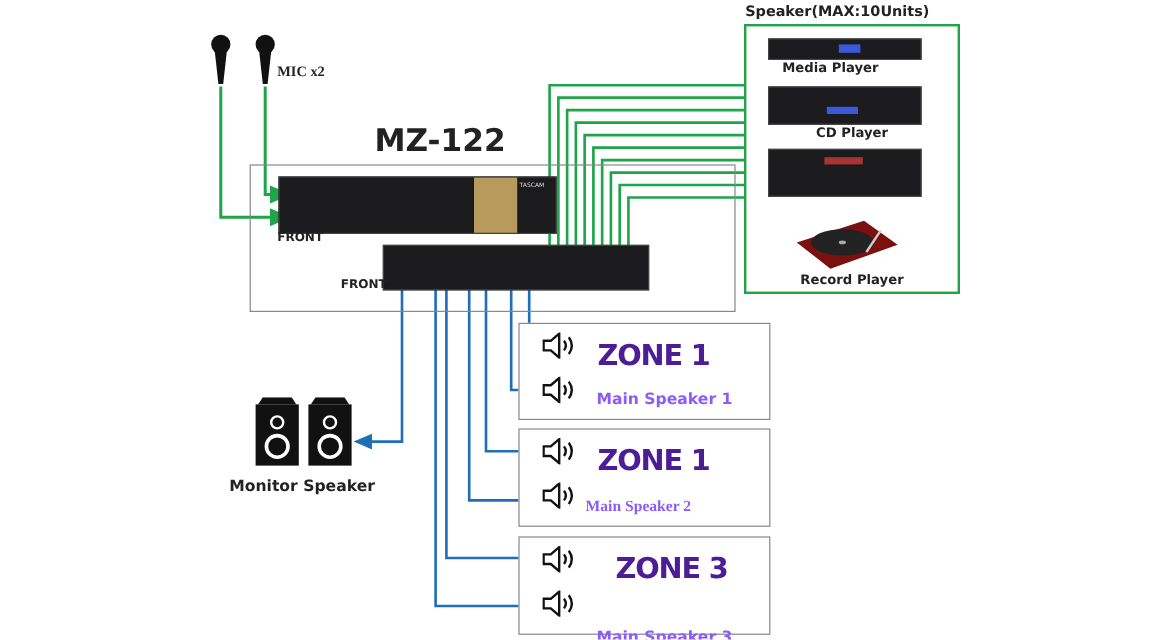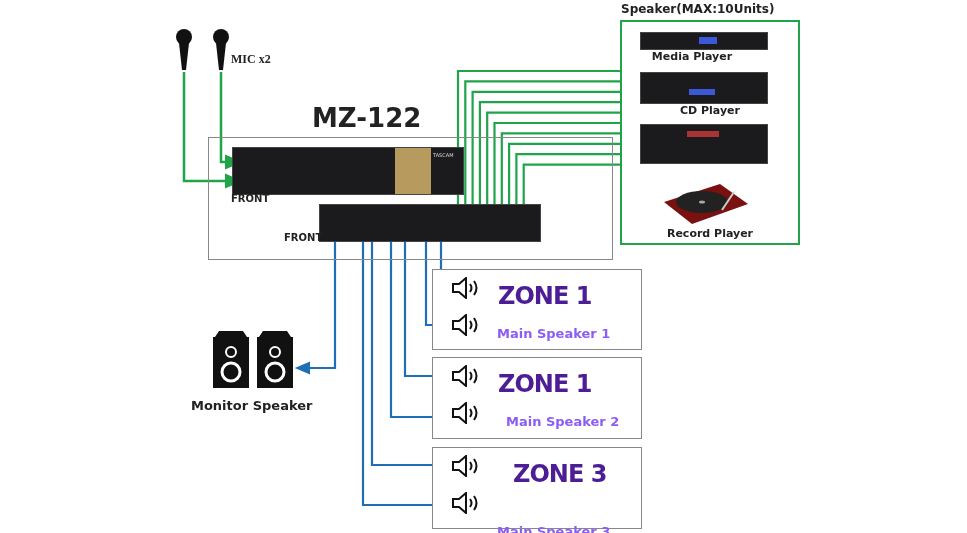"Main Speaker 2" div.zone-sub { font-family: none -> Liberation Serif, serif; left: 506px -> 488px }
